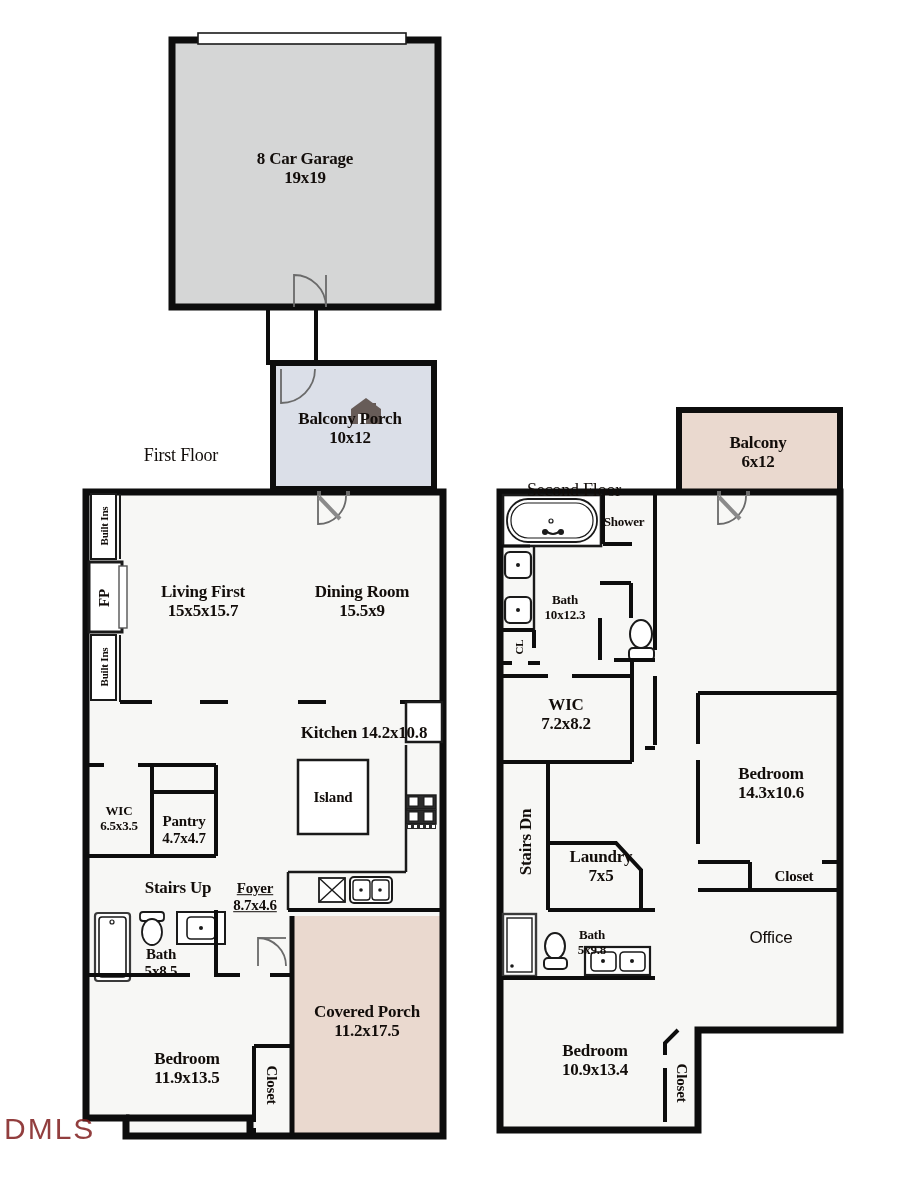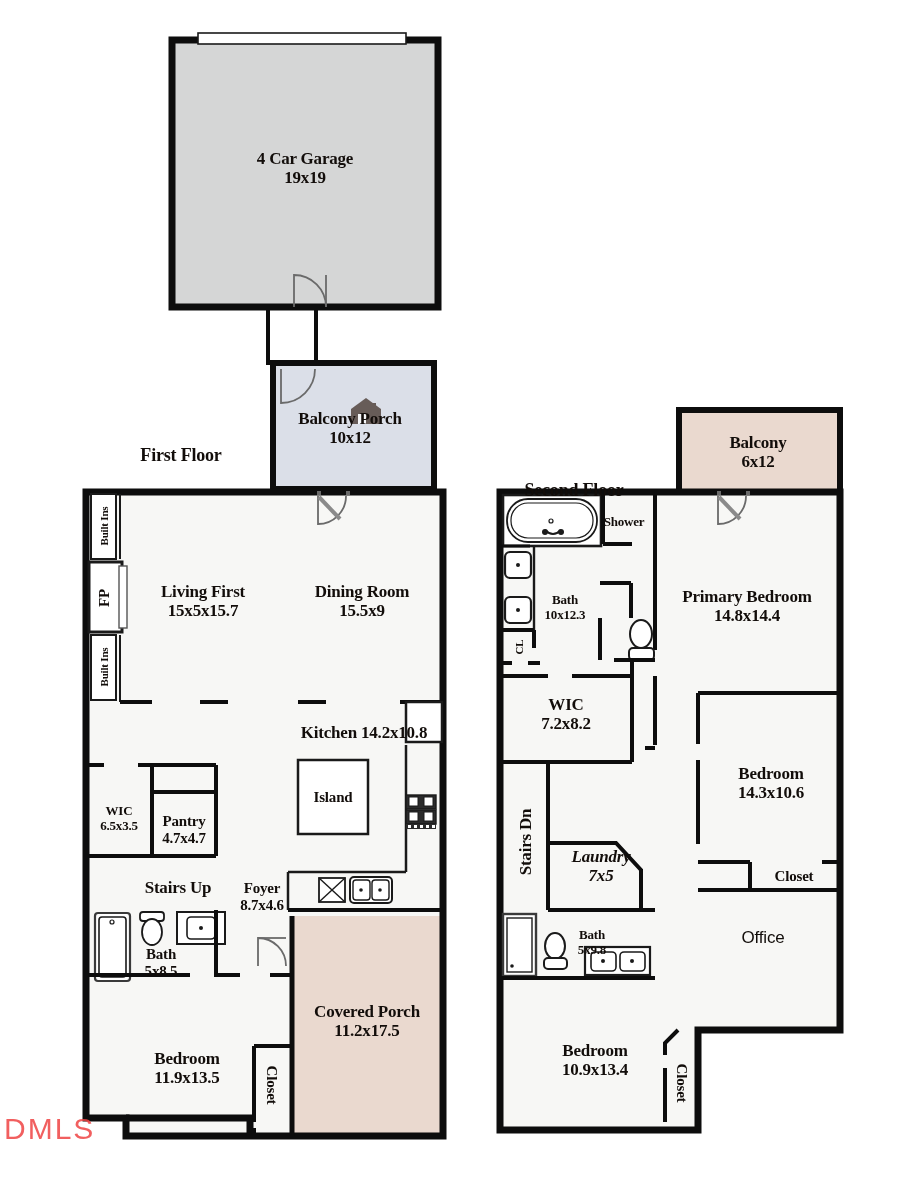"4 Car Garage" span { text: 4 -> 8 }
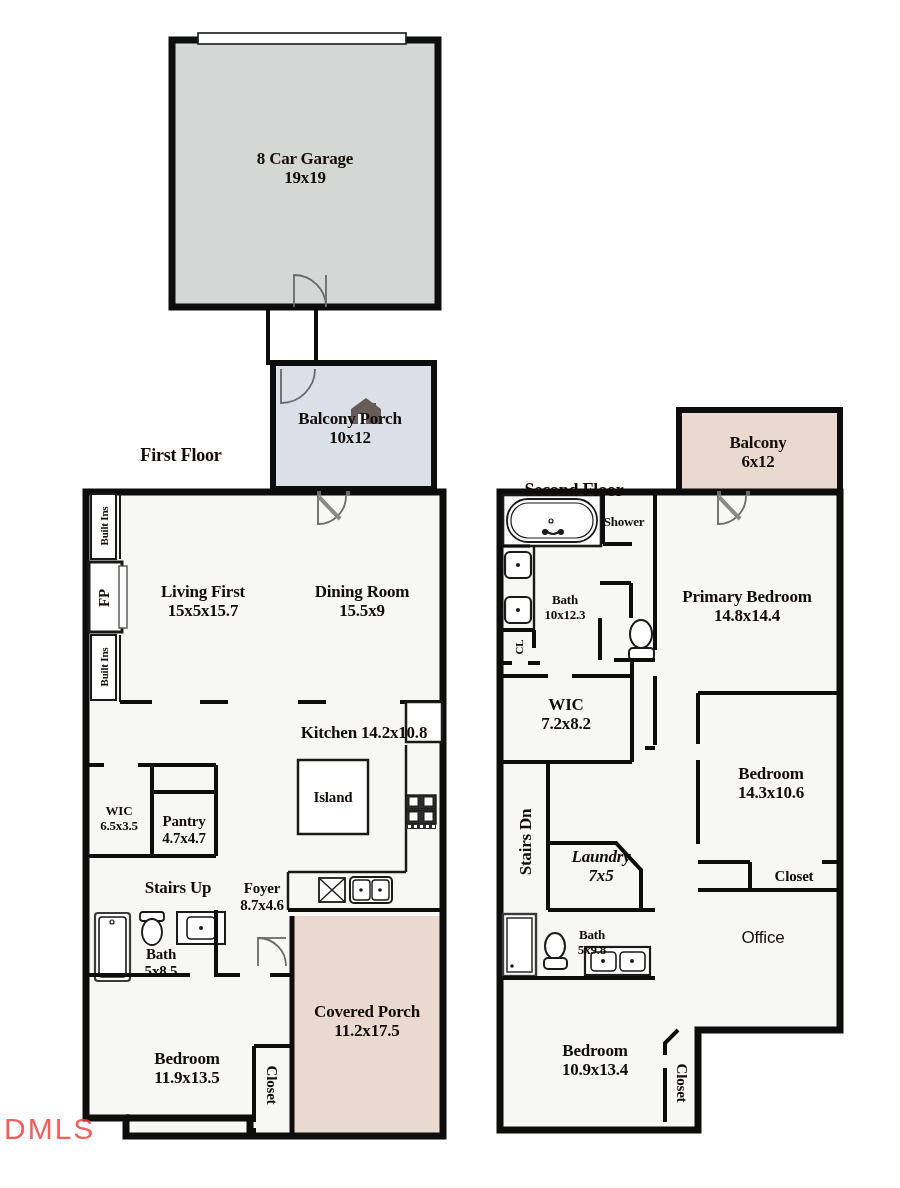"First Floor" .floor-title { font-weight: bold -> normal }
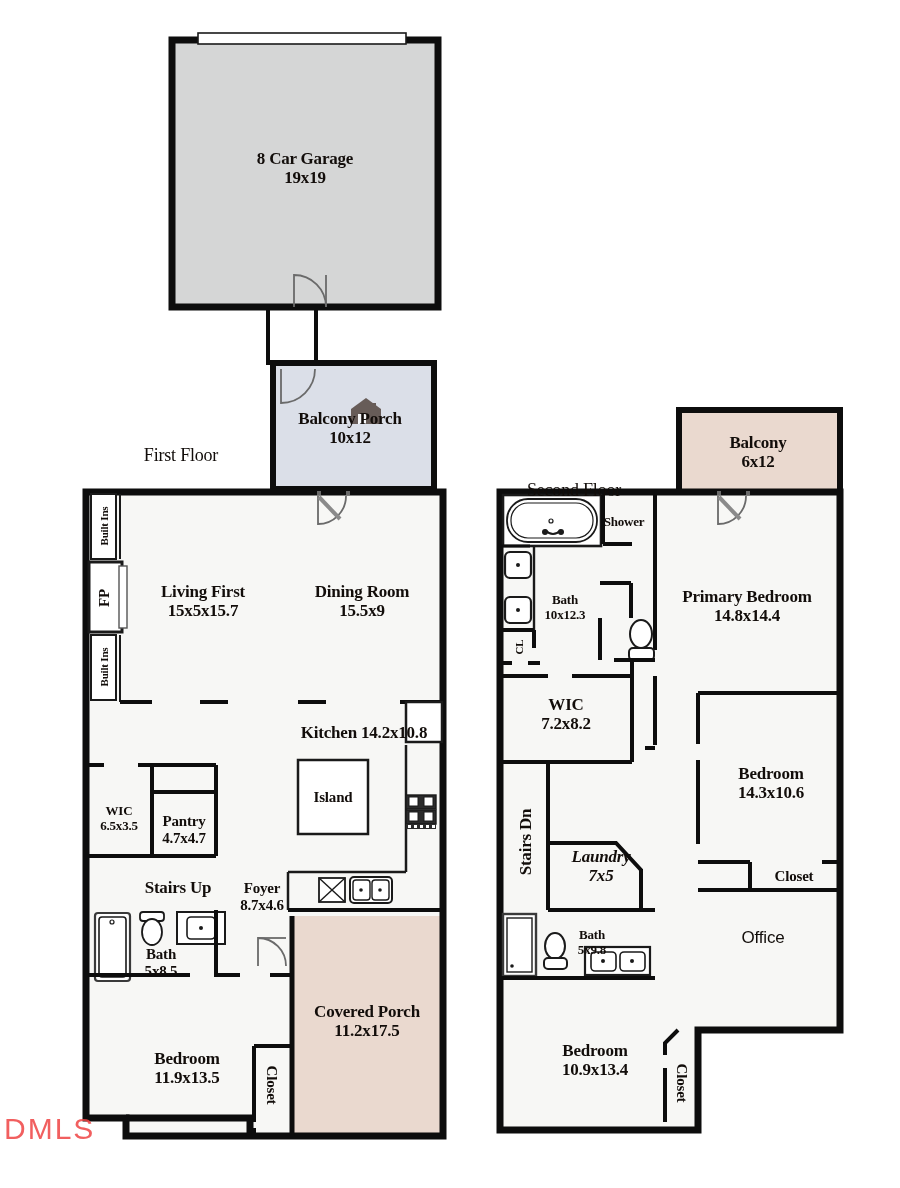"Primary Bedroom" div.lbl { html: <div> <span>Primary Bedroom</span> <span>14.8x14.4</span> </div> -> none }
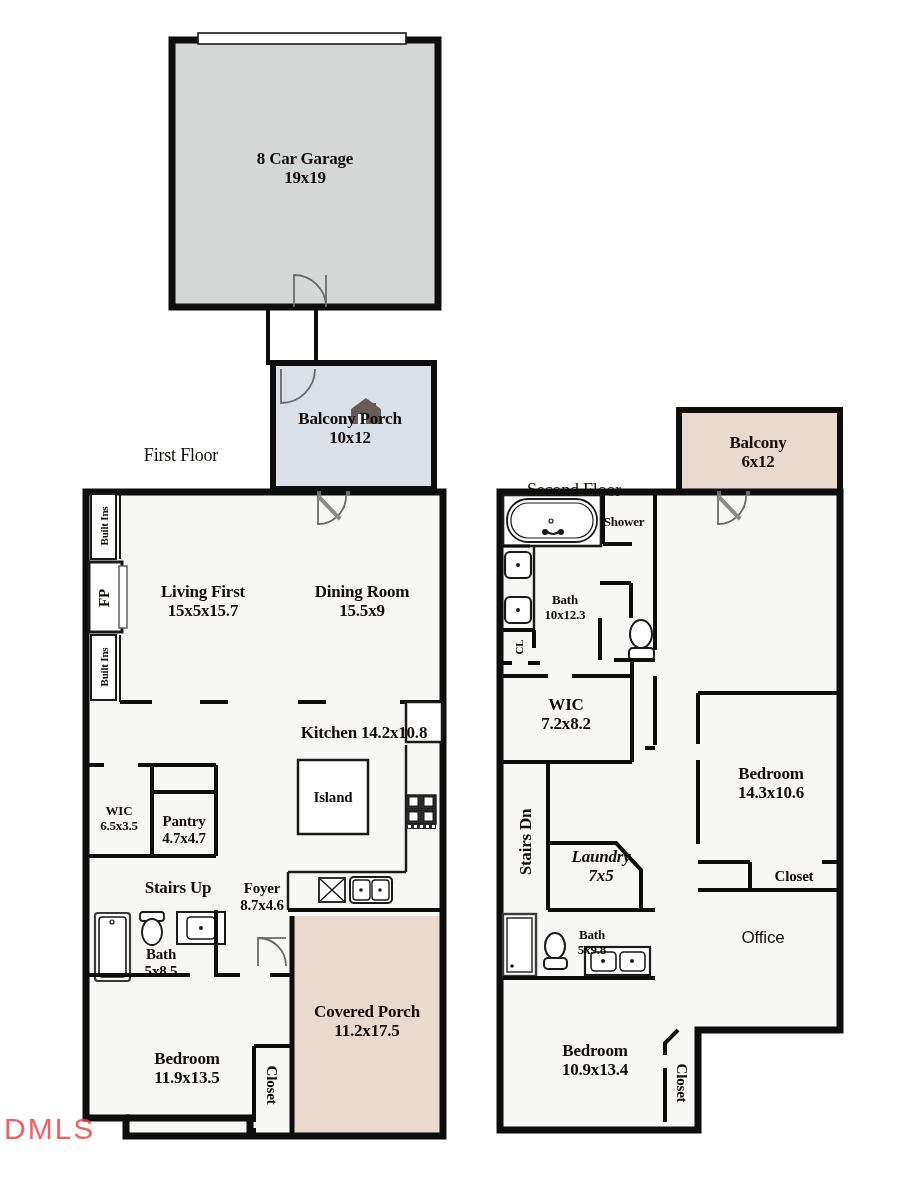"Laundry" div.lbl { font-style: italic -> none }
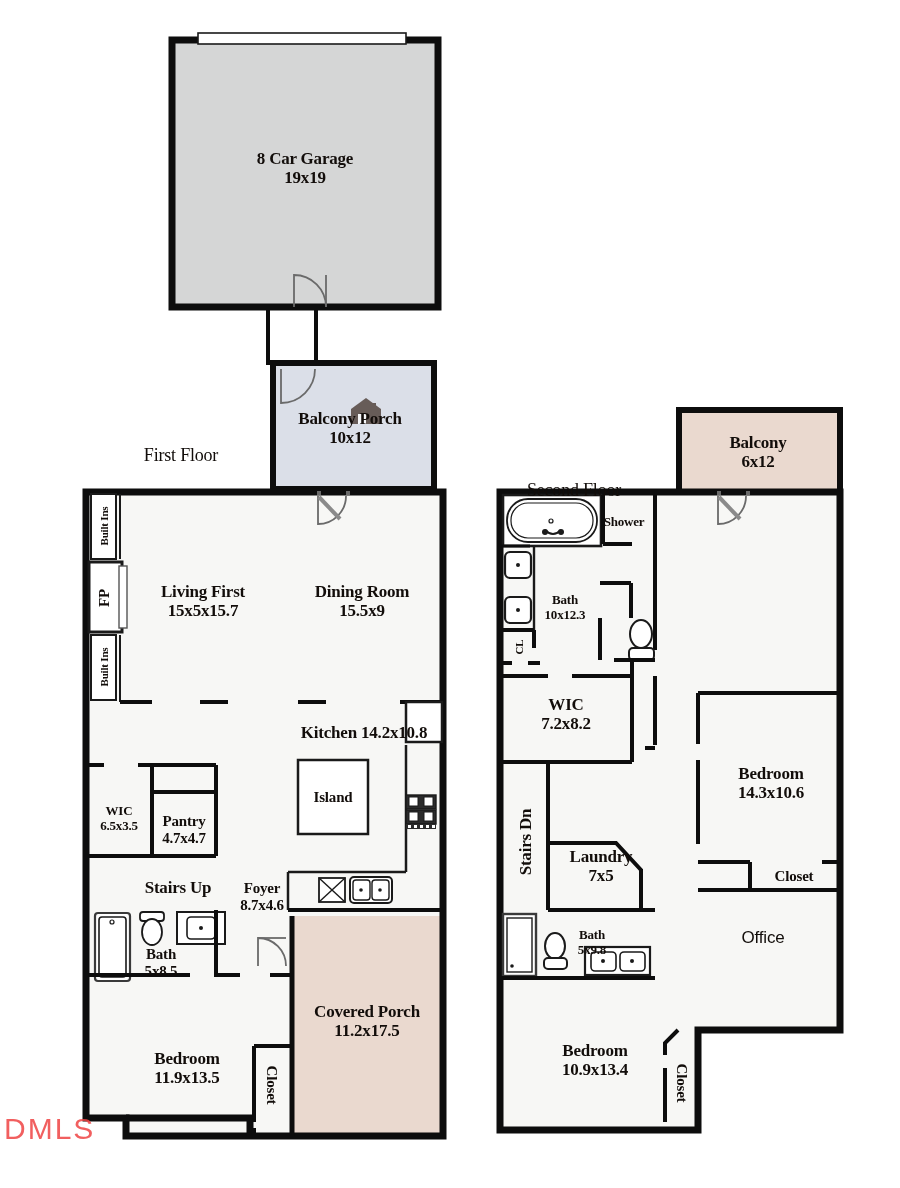"Foyer" div.lbl { left: 262px -> 255px; text-decoration: none -> underline }
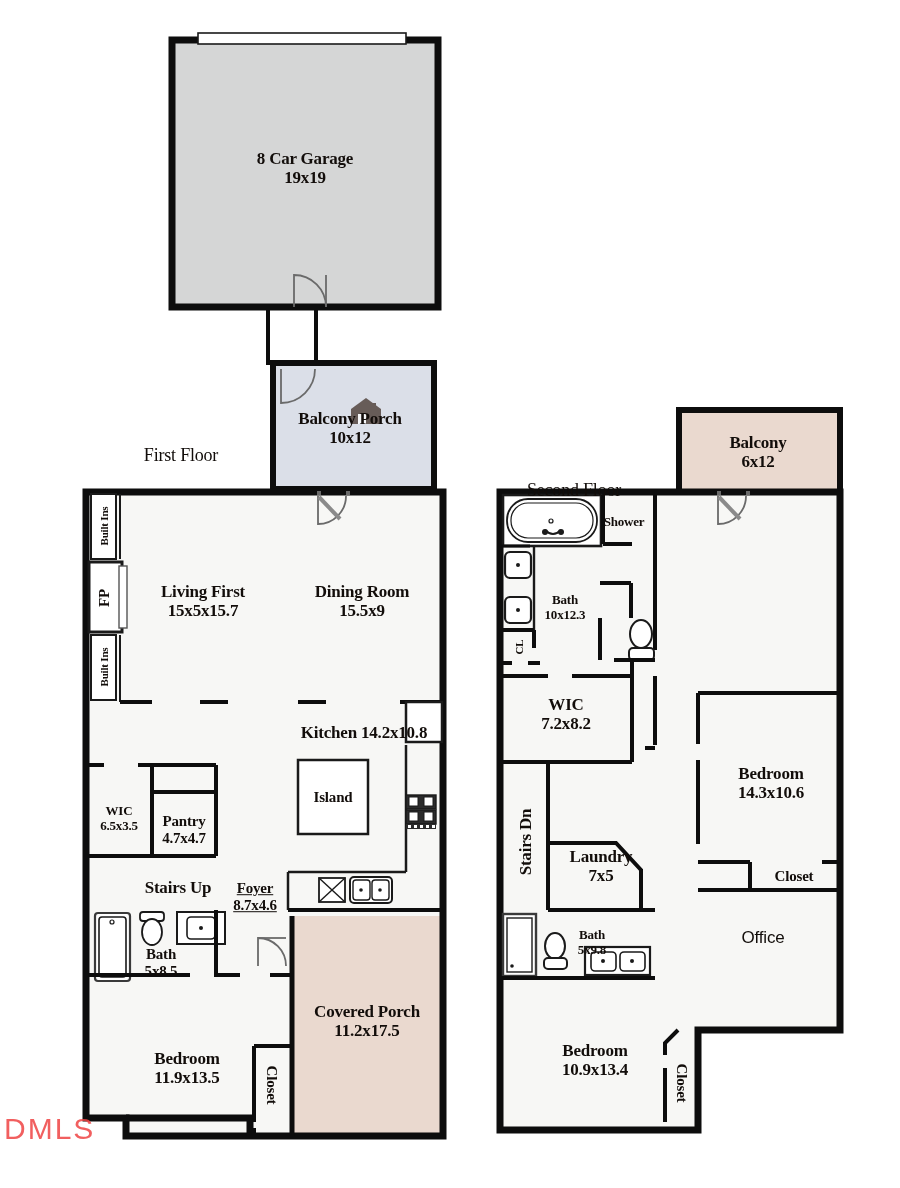"Office" .lbl.sans { margin-left: none -> 8px }
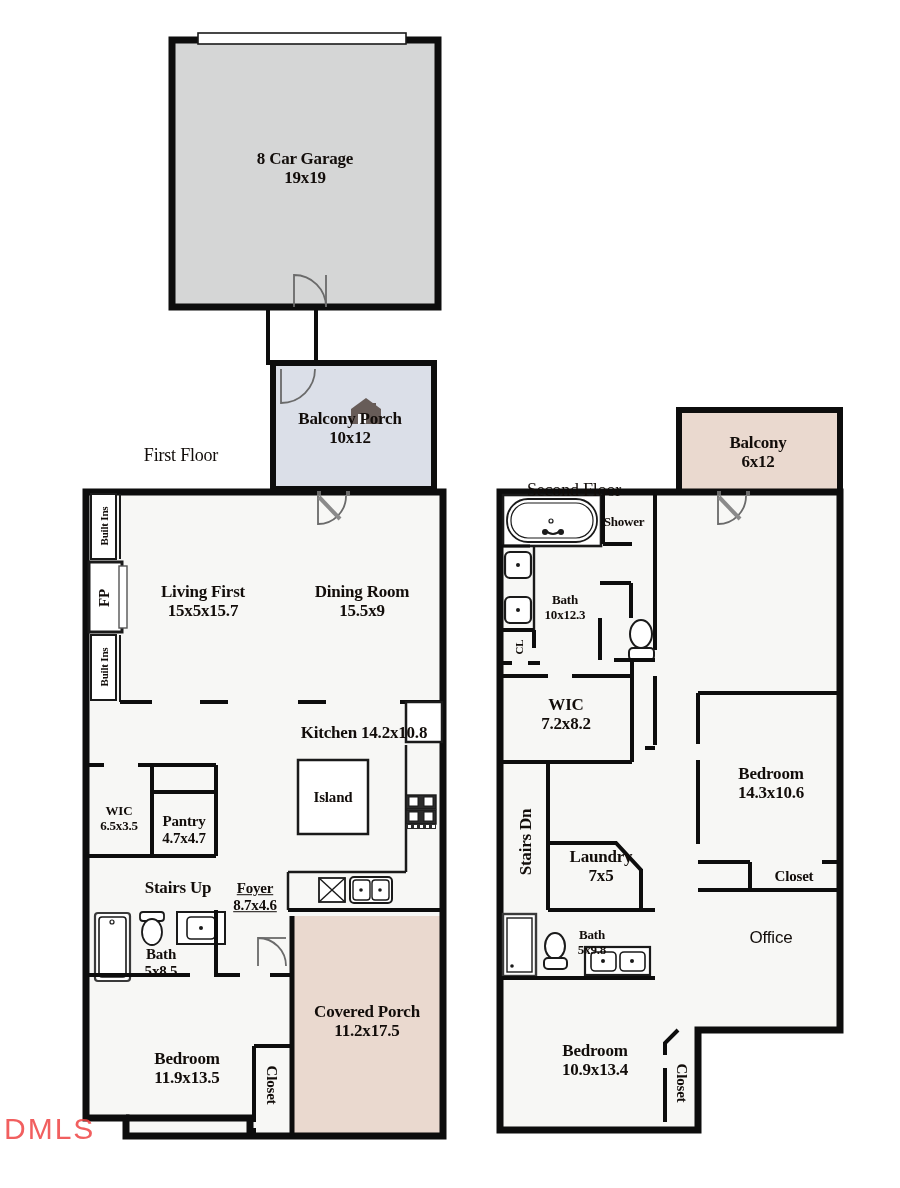"DMLS" #watermark-dmls { color: #ef4444 -> #7f1d1d }
